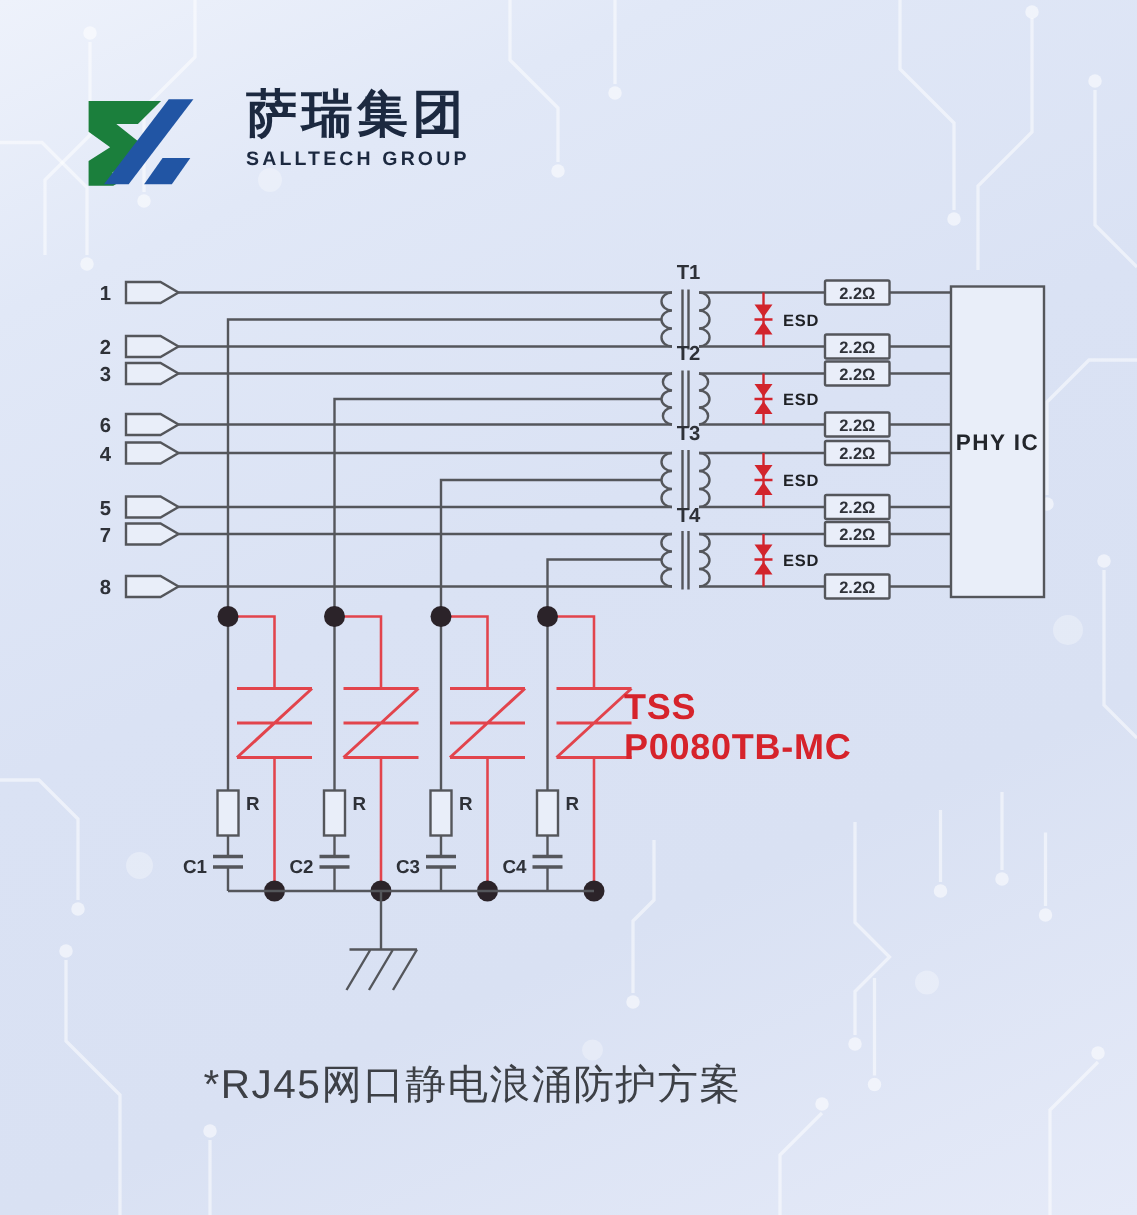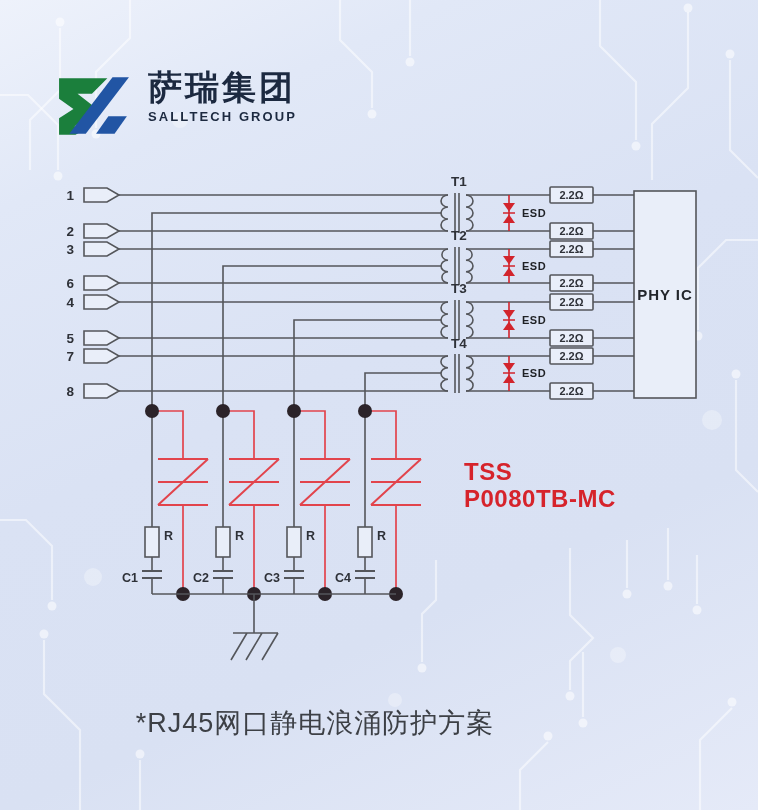"萨瑞集团" .logo { gap: 10px -> 26px; top: 69px -> 58px }
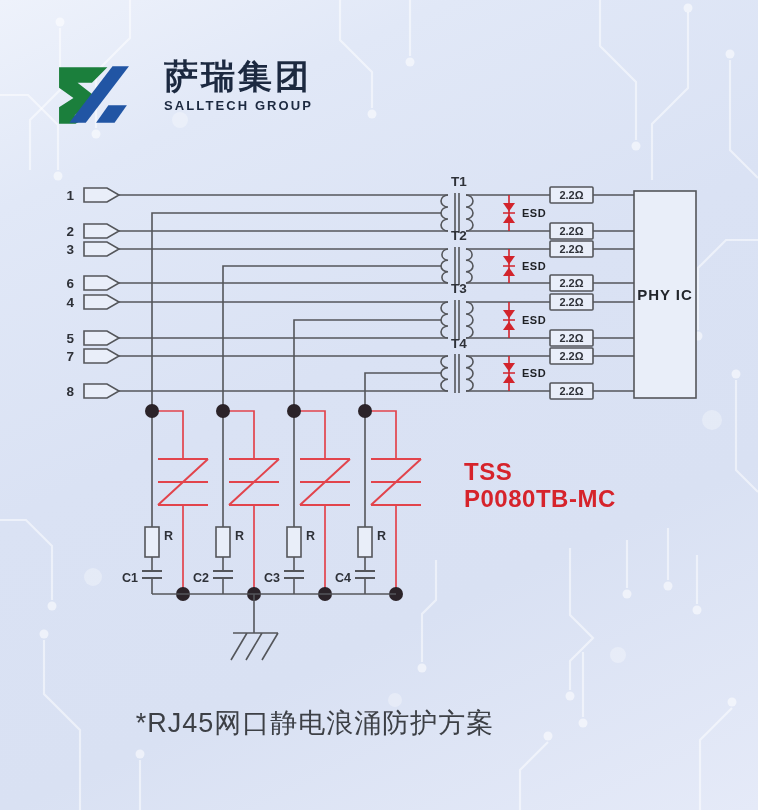"TSS" .tss-label { left: 464px -> 416px }
